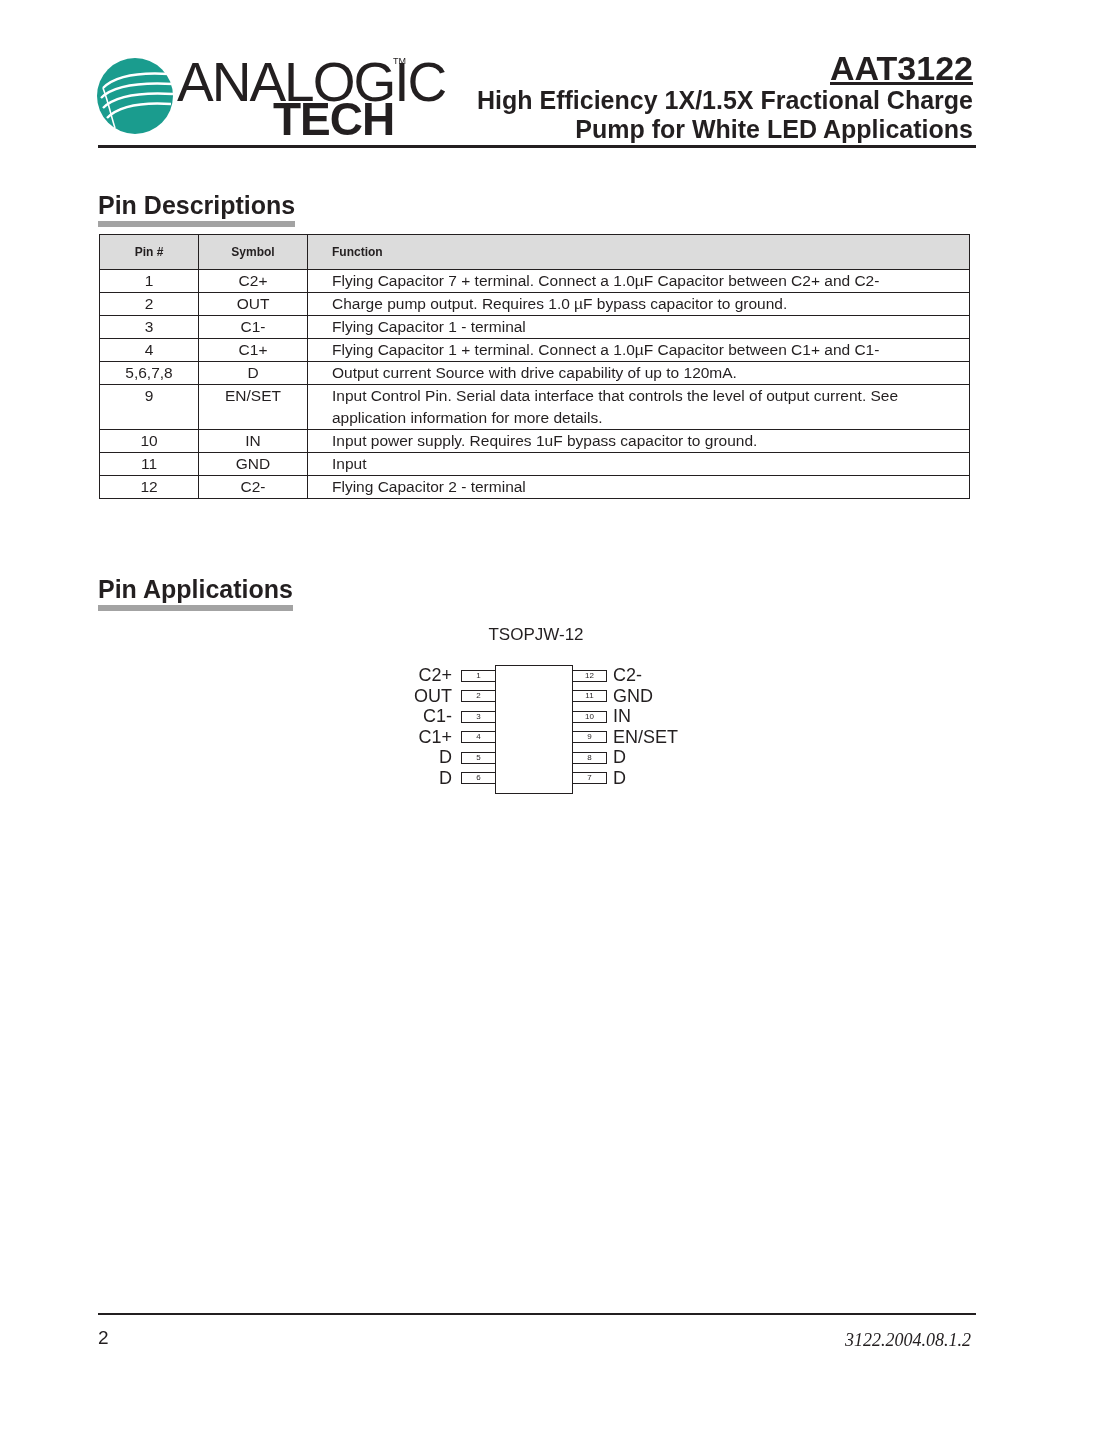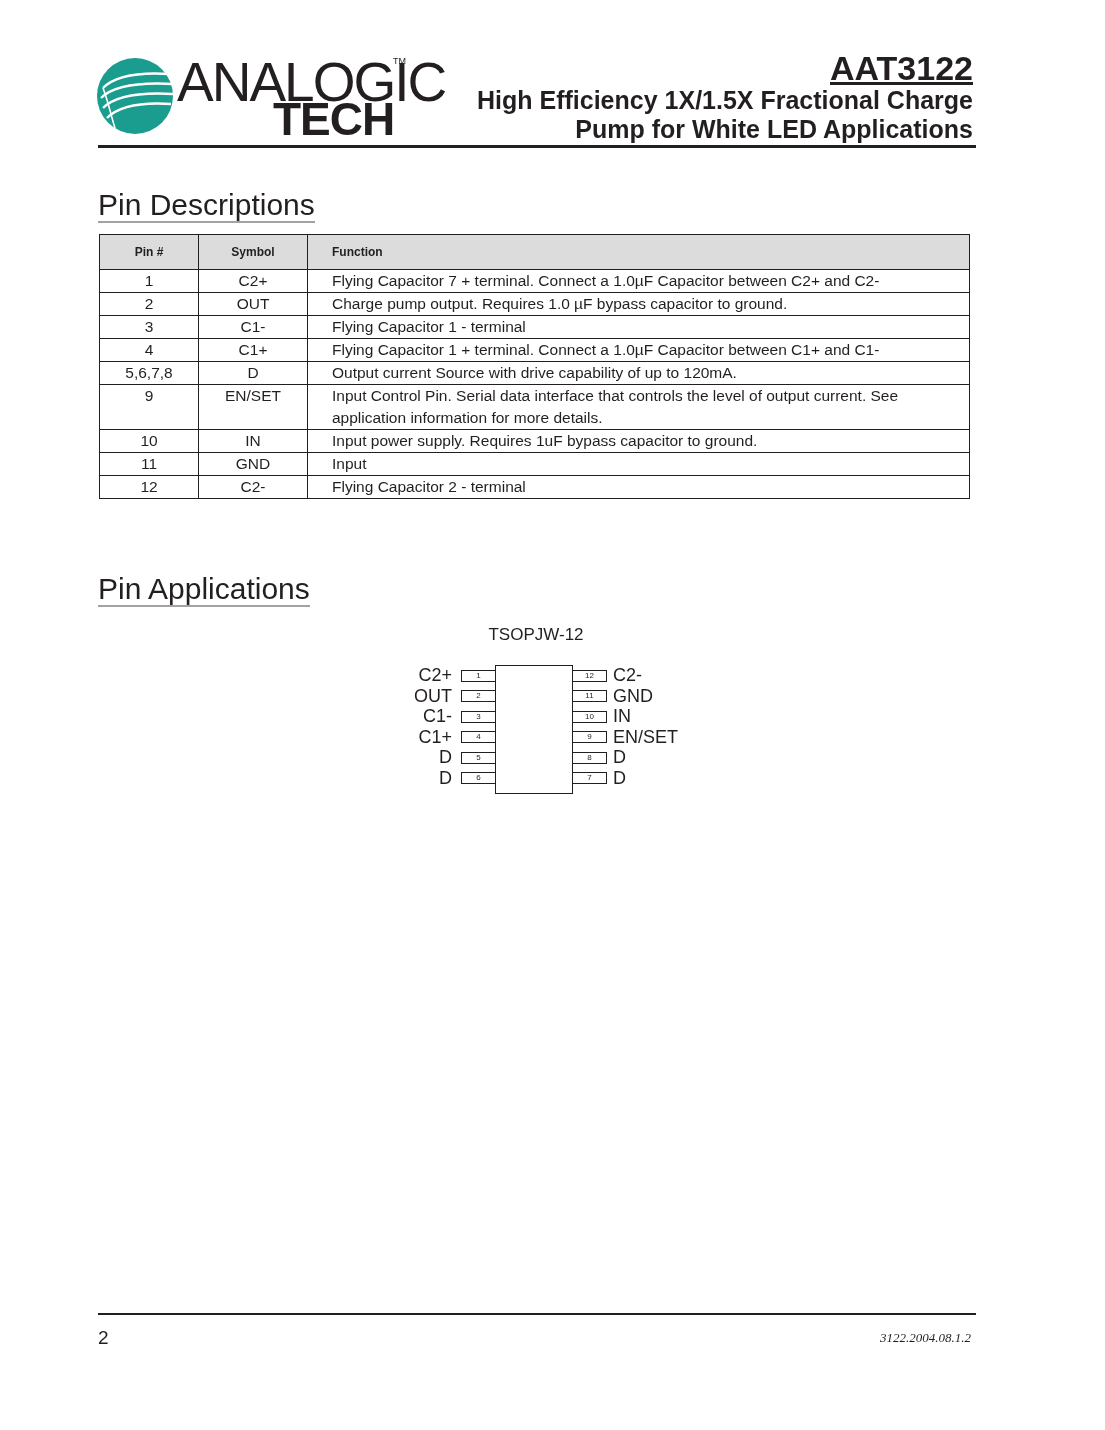"Pin Descriptions" .section-h { border-bottom: 2px solid #a3a3a3 -> 6px solid #a3a3a3; font-size: 30px -> 25px; font-weight: 400 -> 700 }
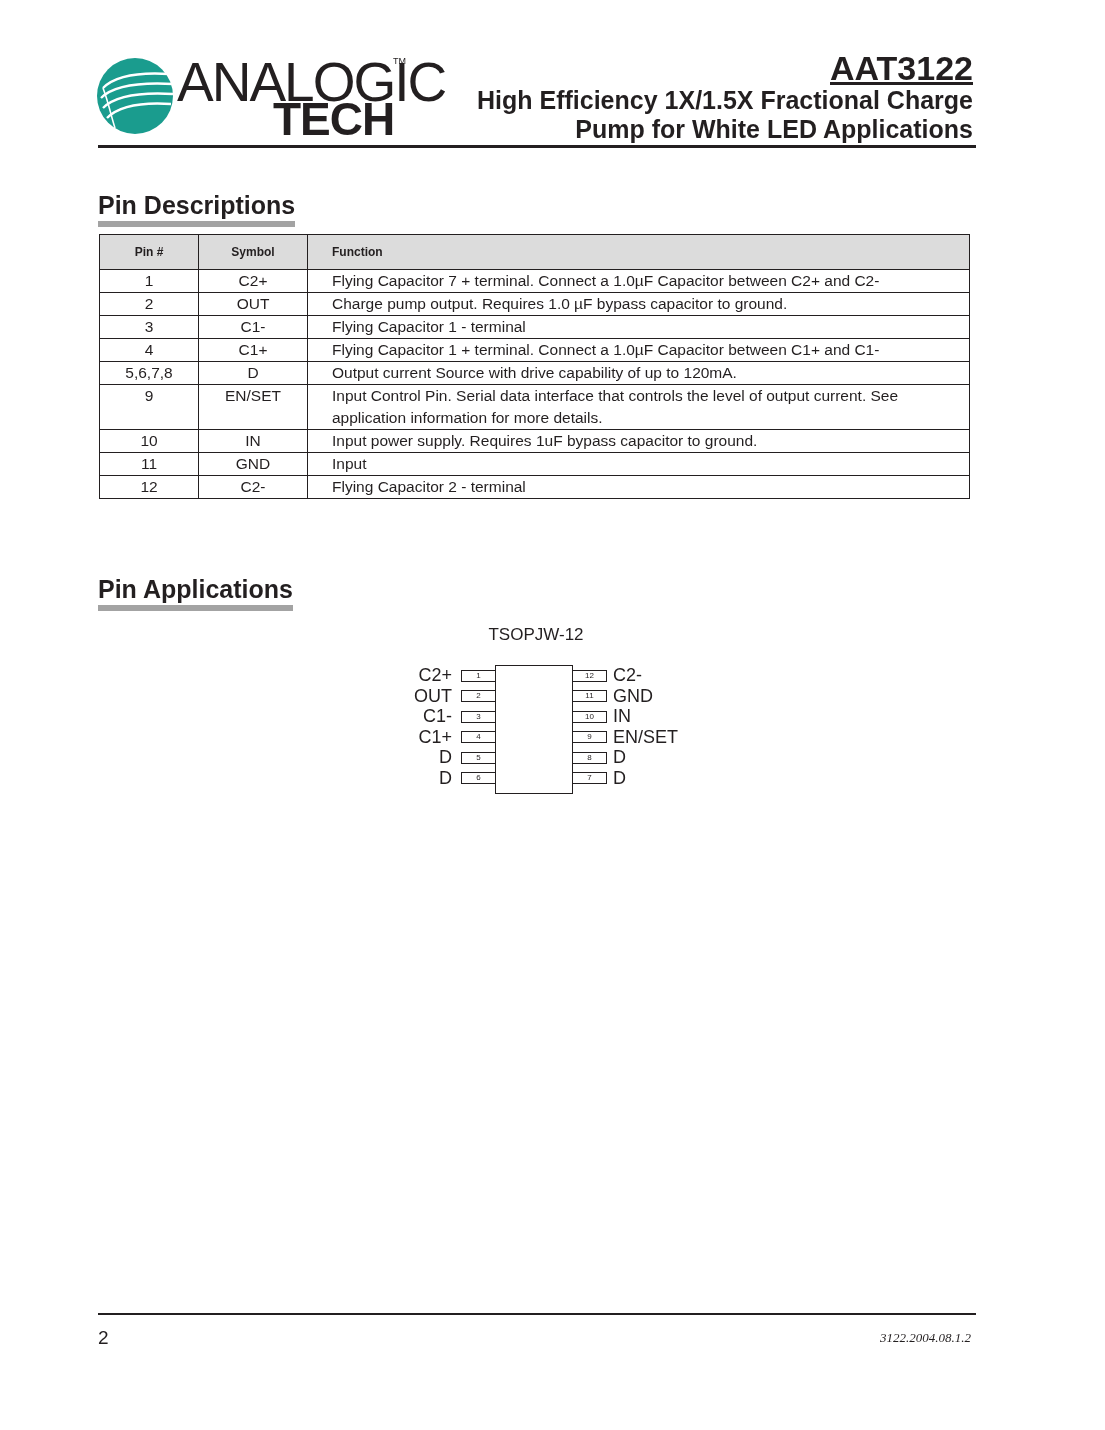"3122.2004.08.1.2" .doc-code { font-size: 13px -> 18px }
